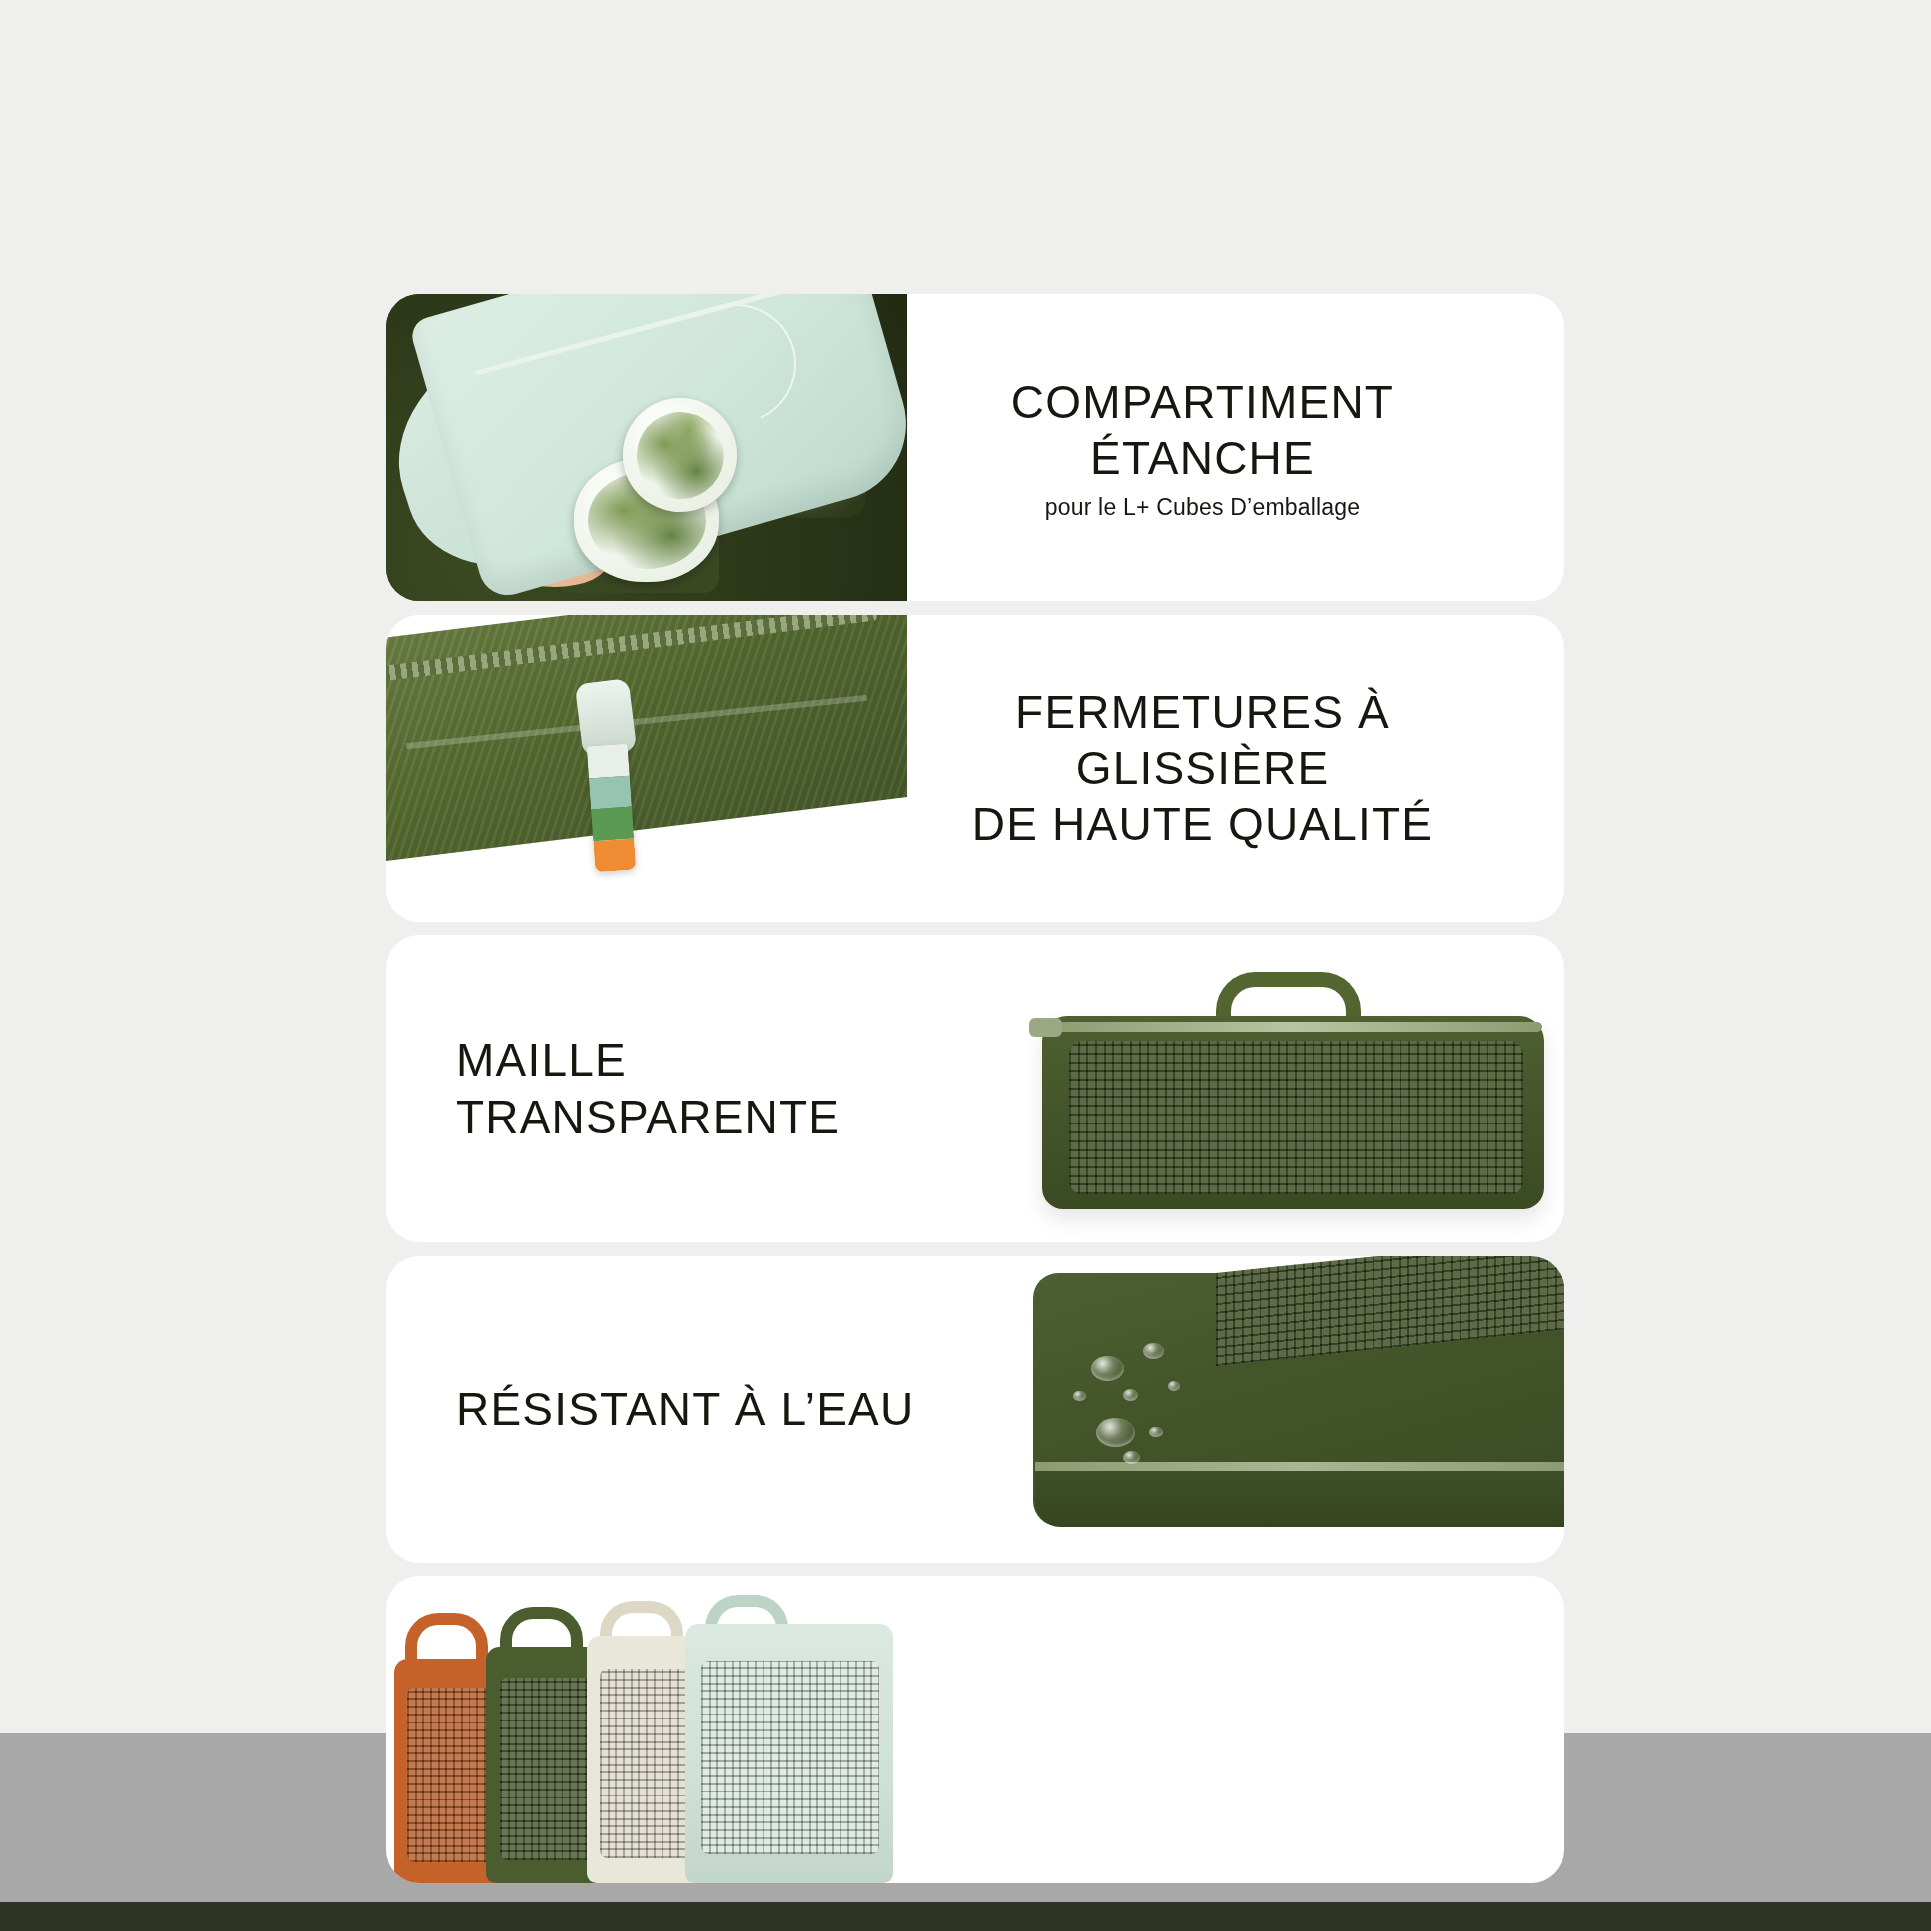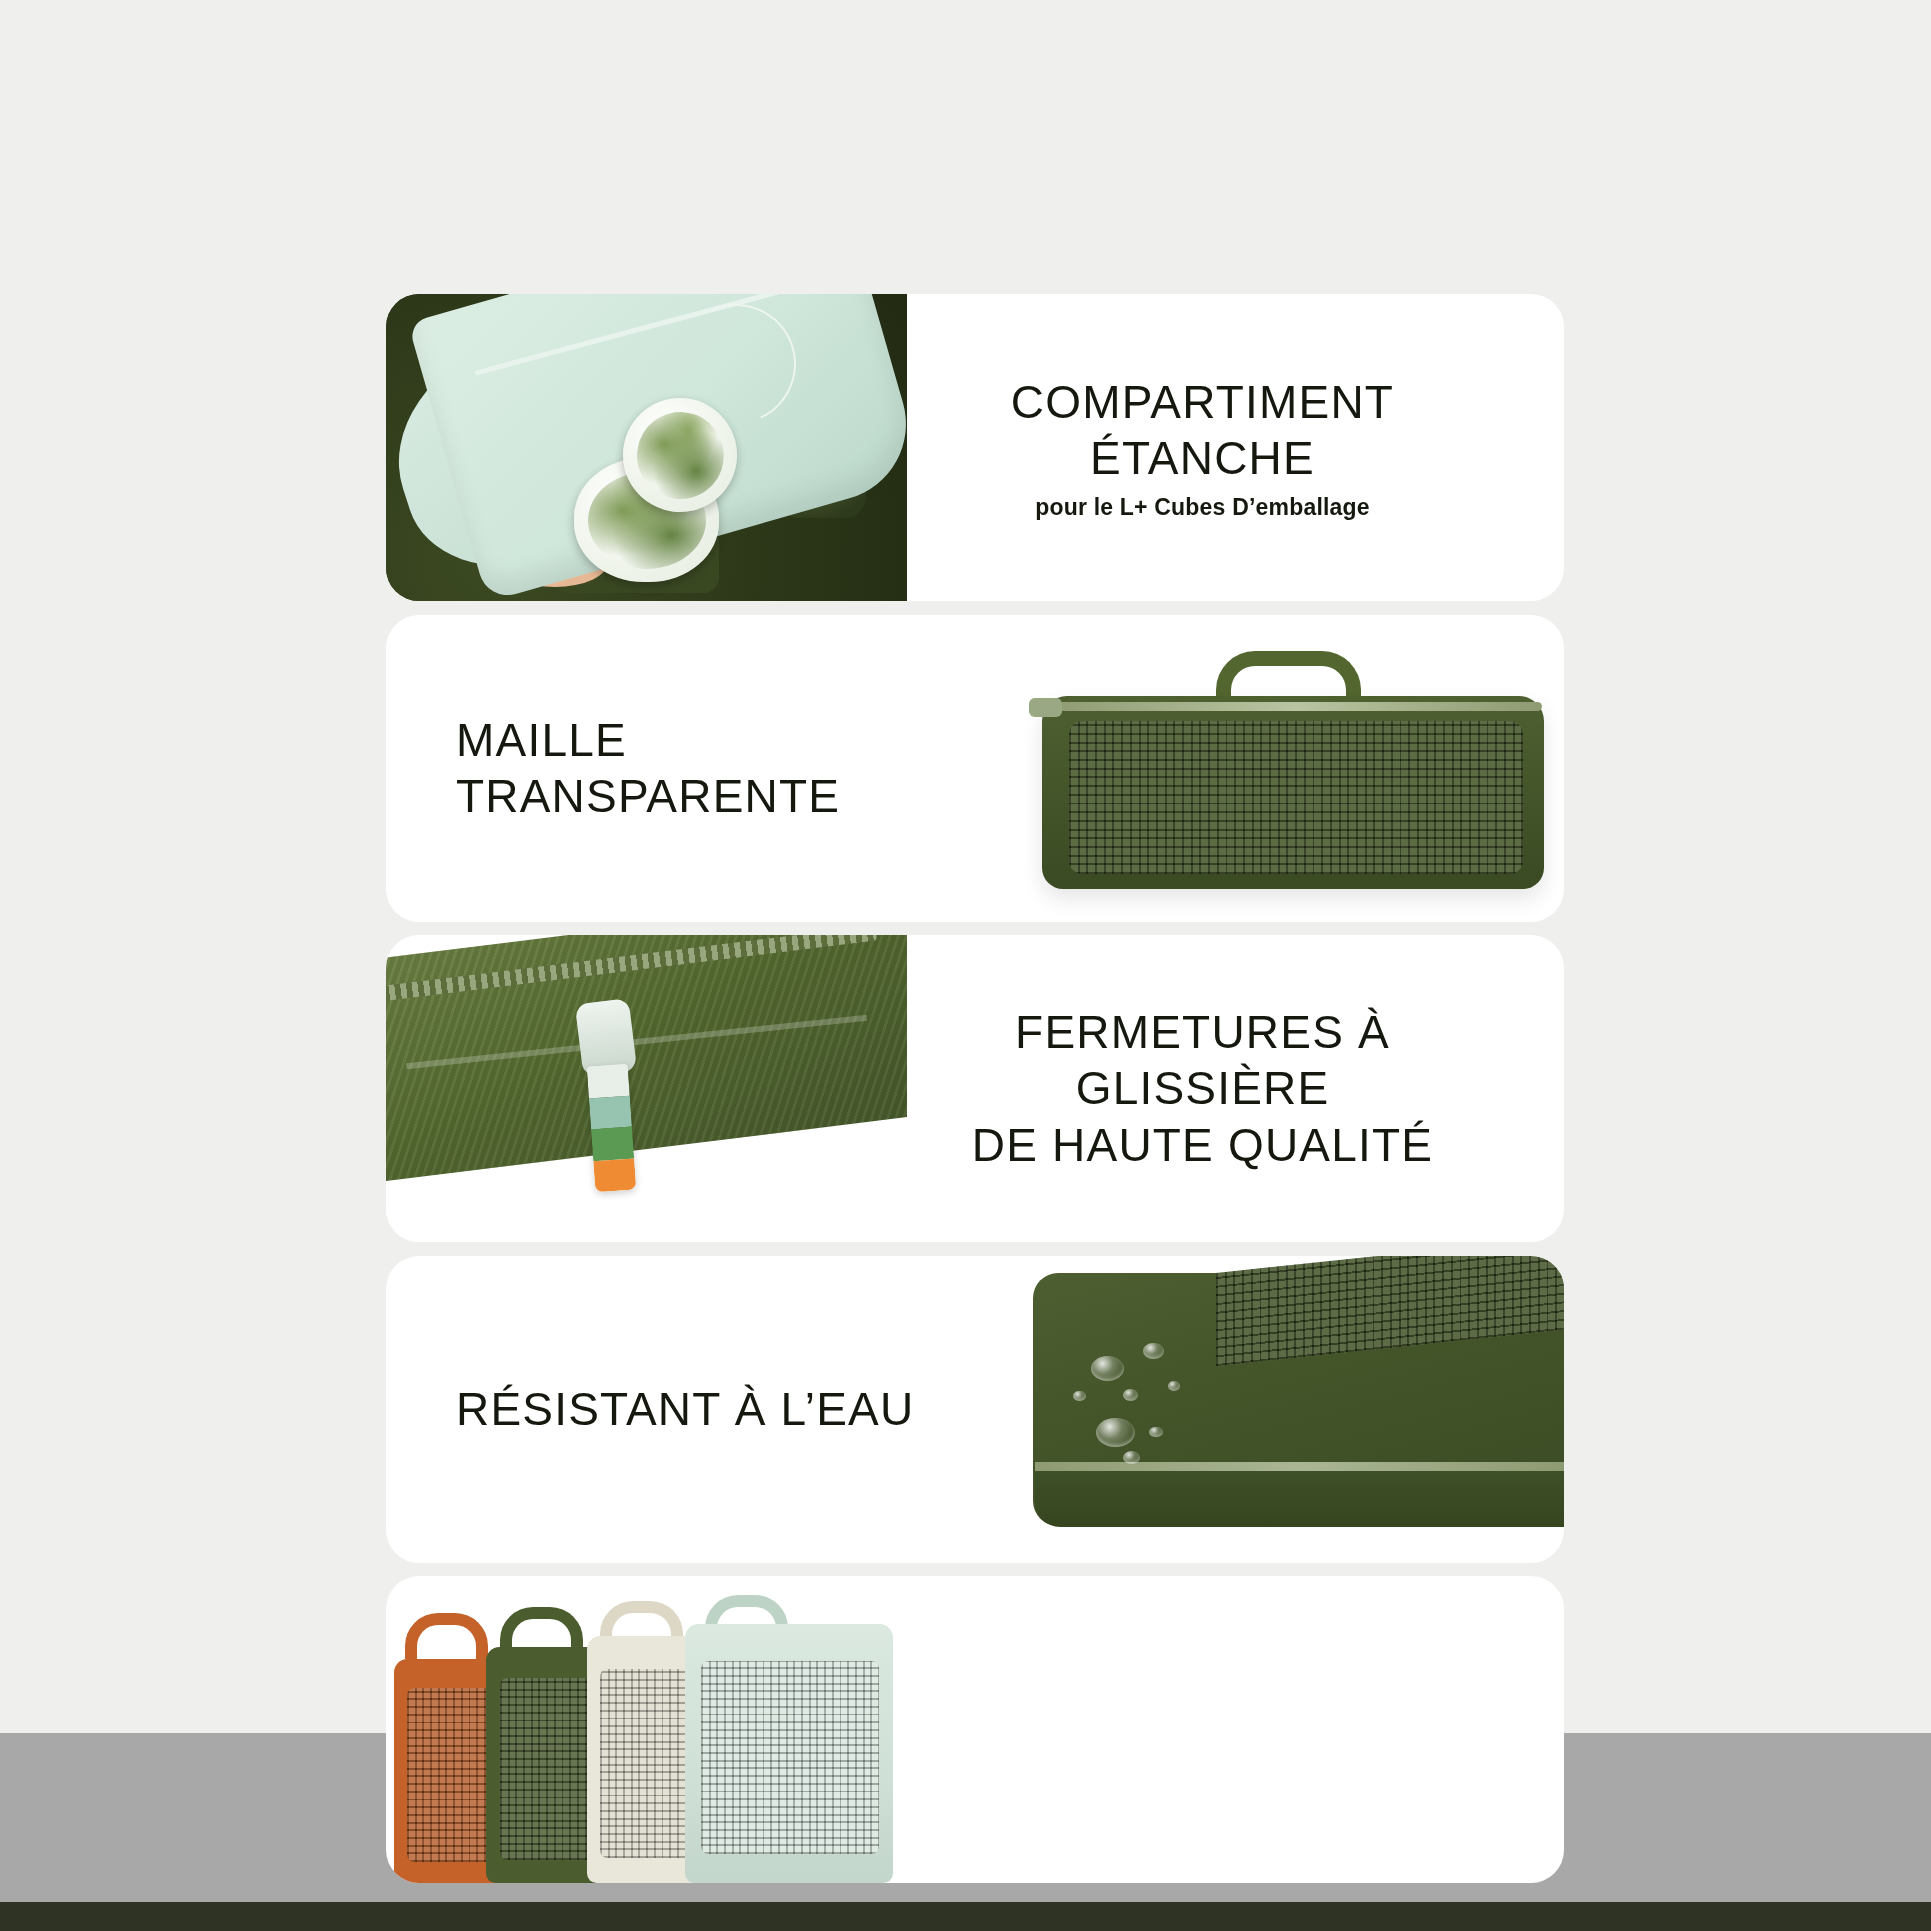"pour le L+ Cubes D’emballage" .subtitle { font-weight: 700 -> 400 }
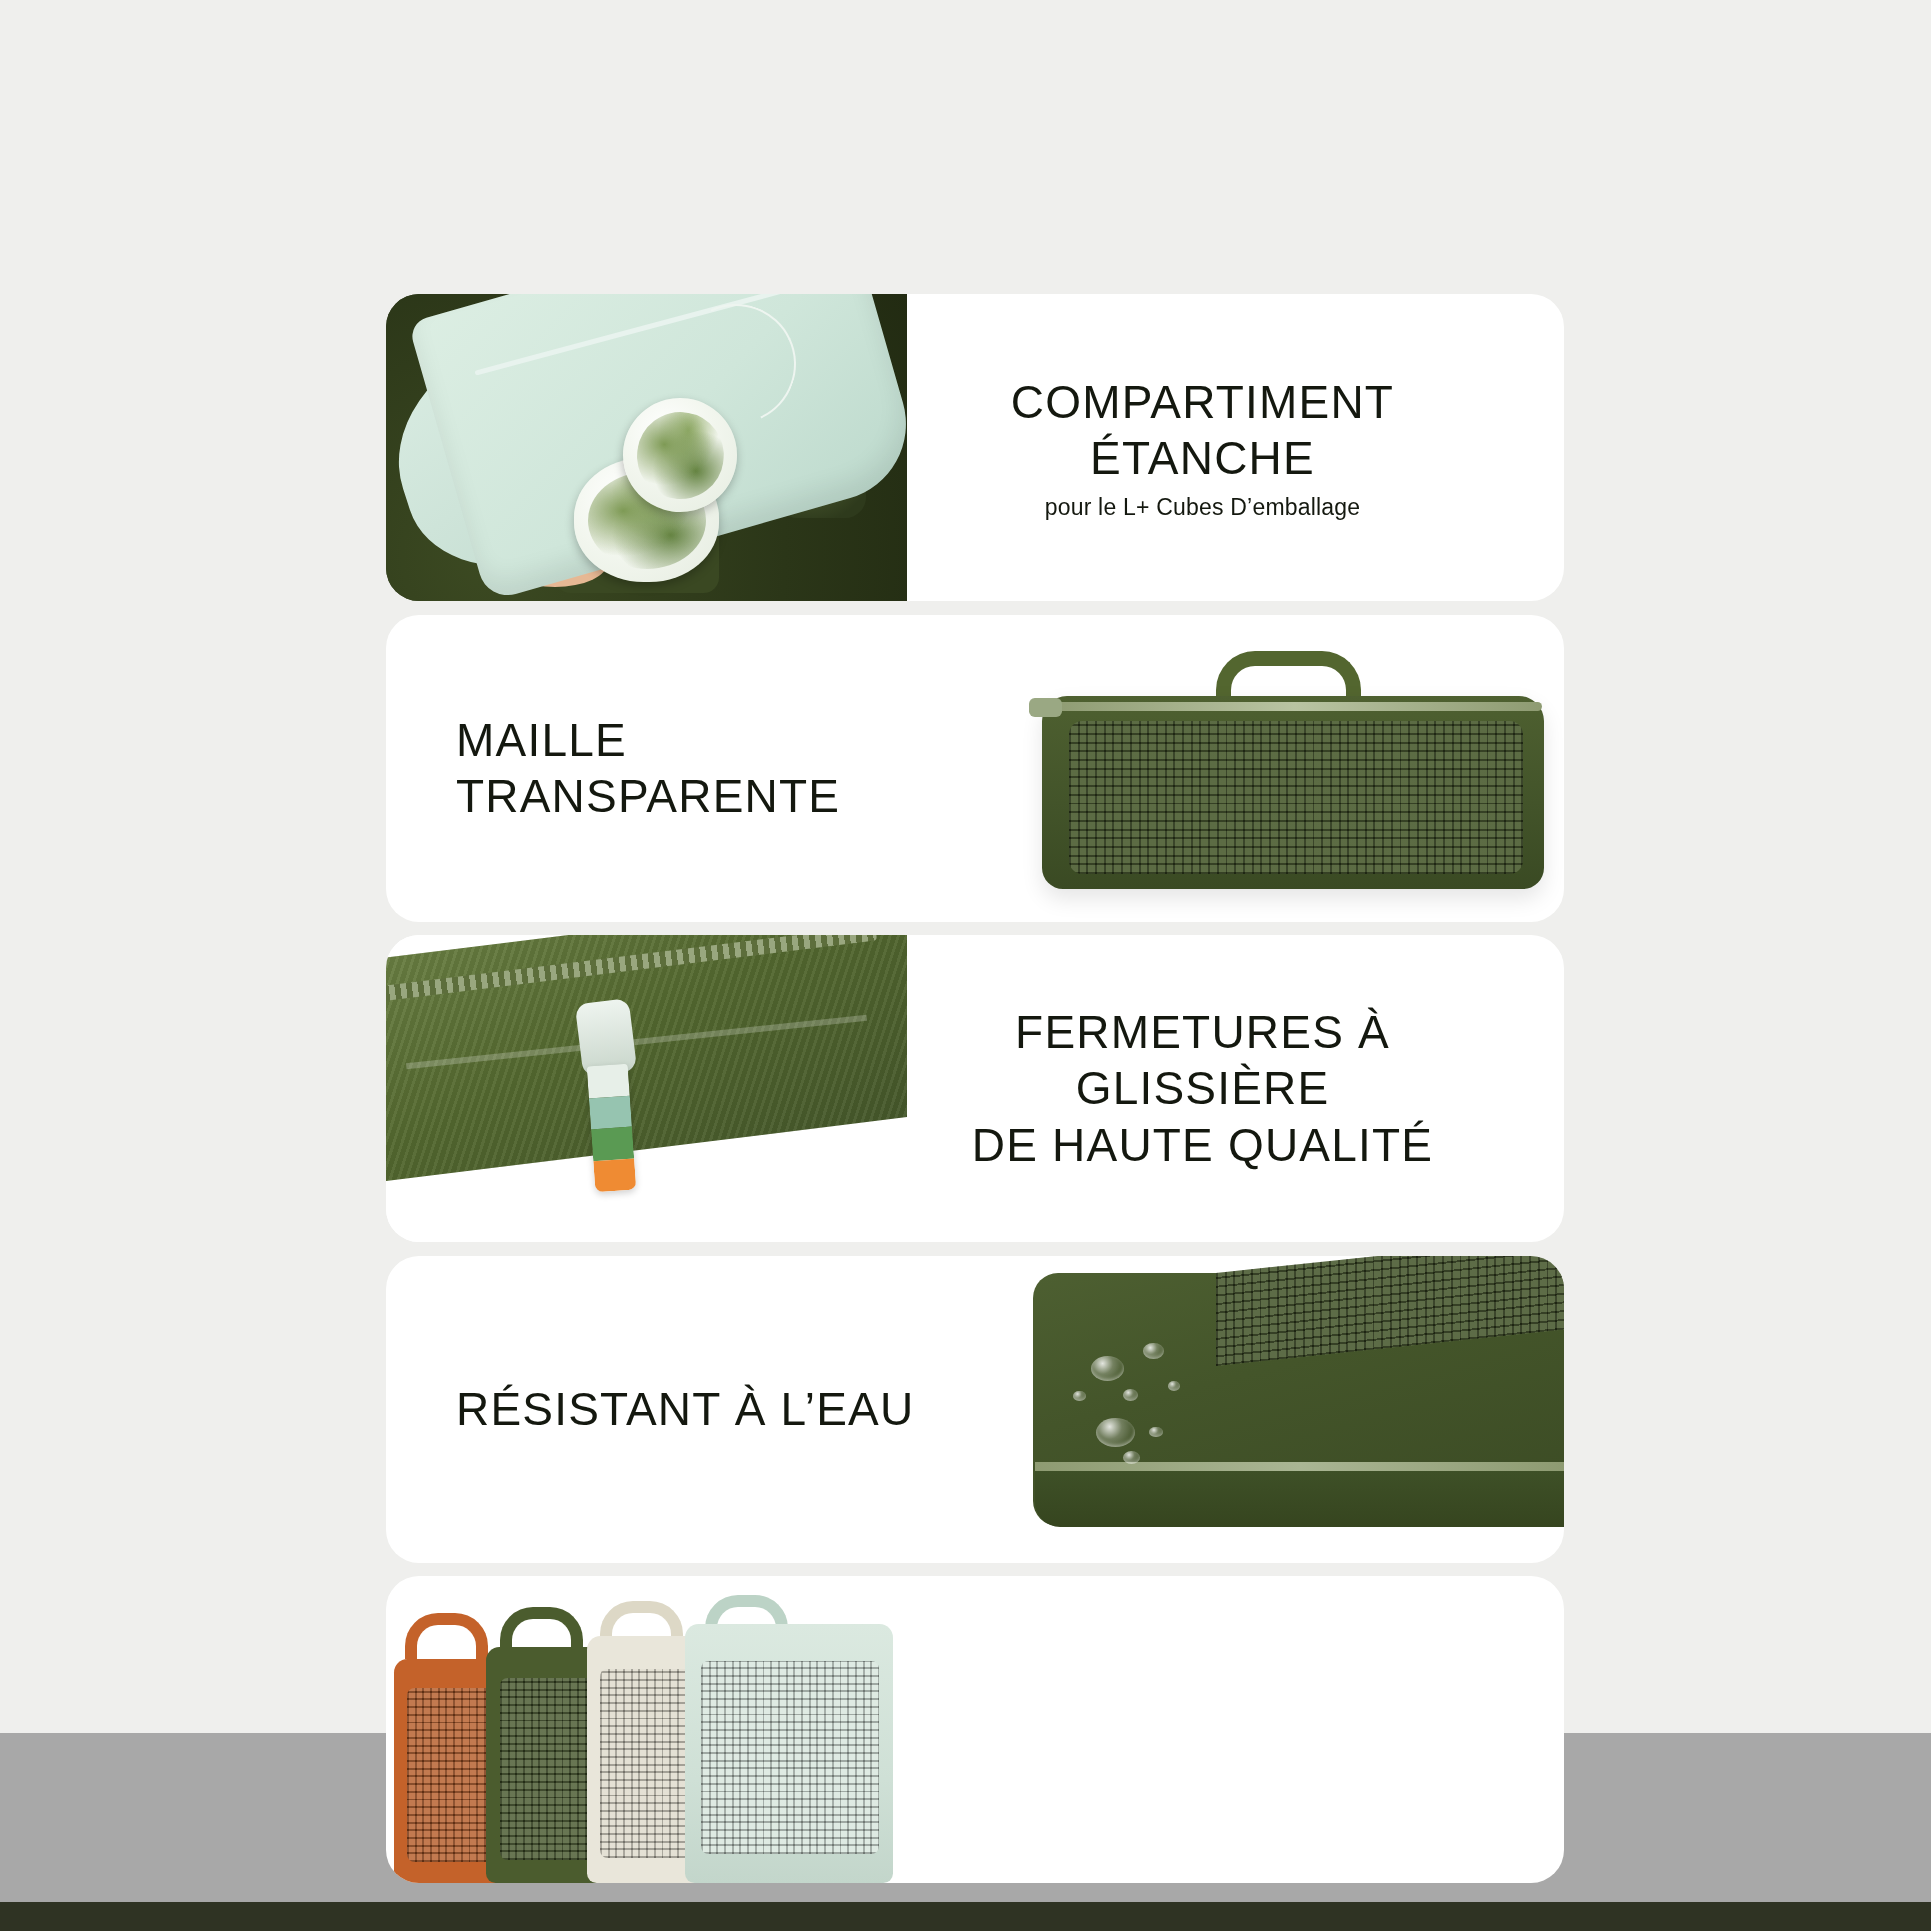"MAILLE TRANSPARENTE" div.card { order: before "FERMETURES À GLISSIÈRE" -> after "FERMETURES À GLISSIÈRE" }
